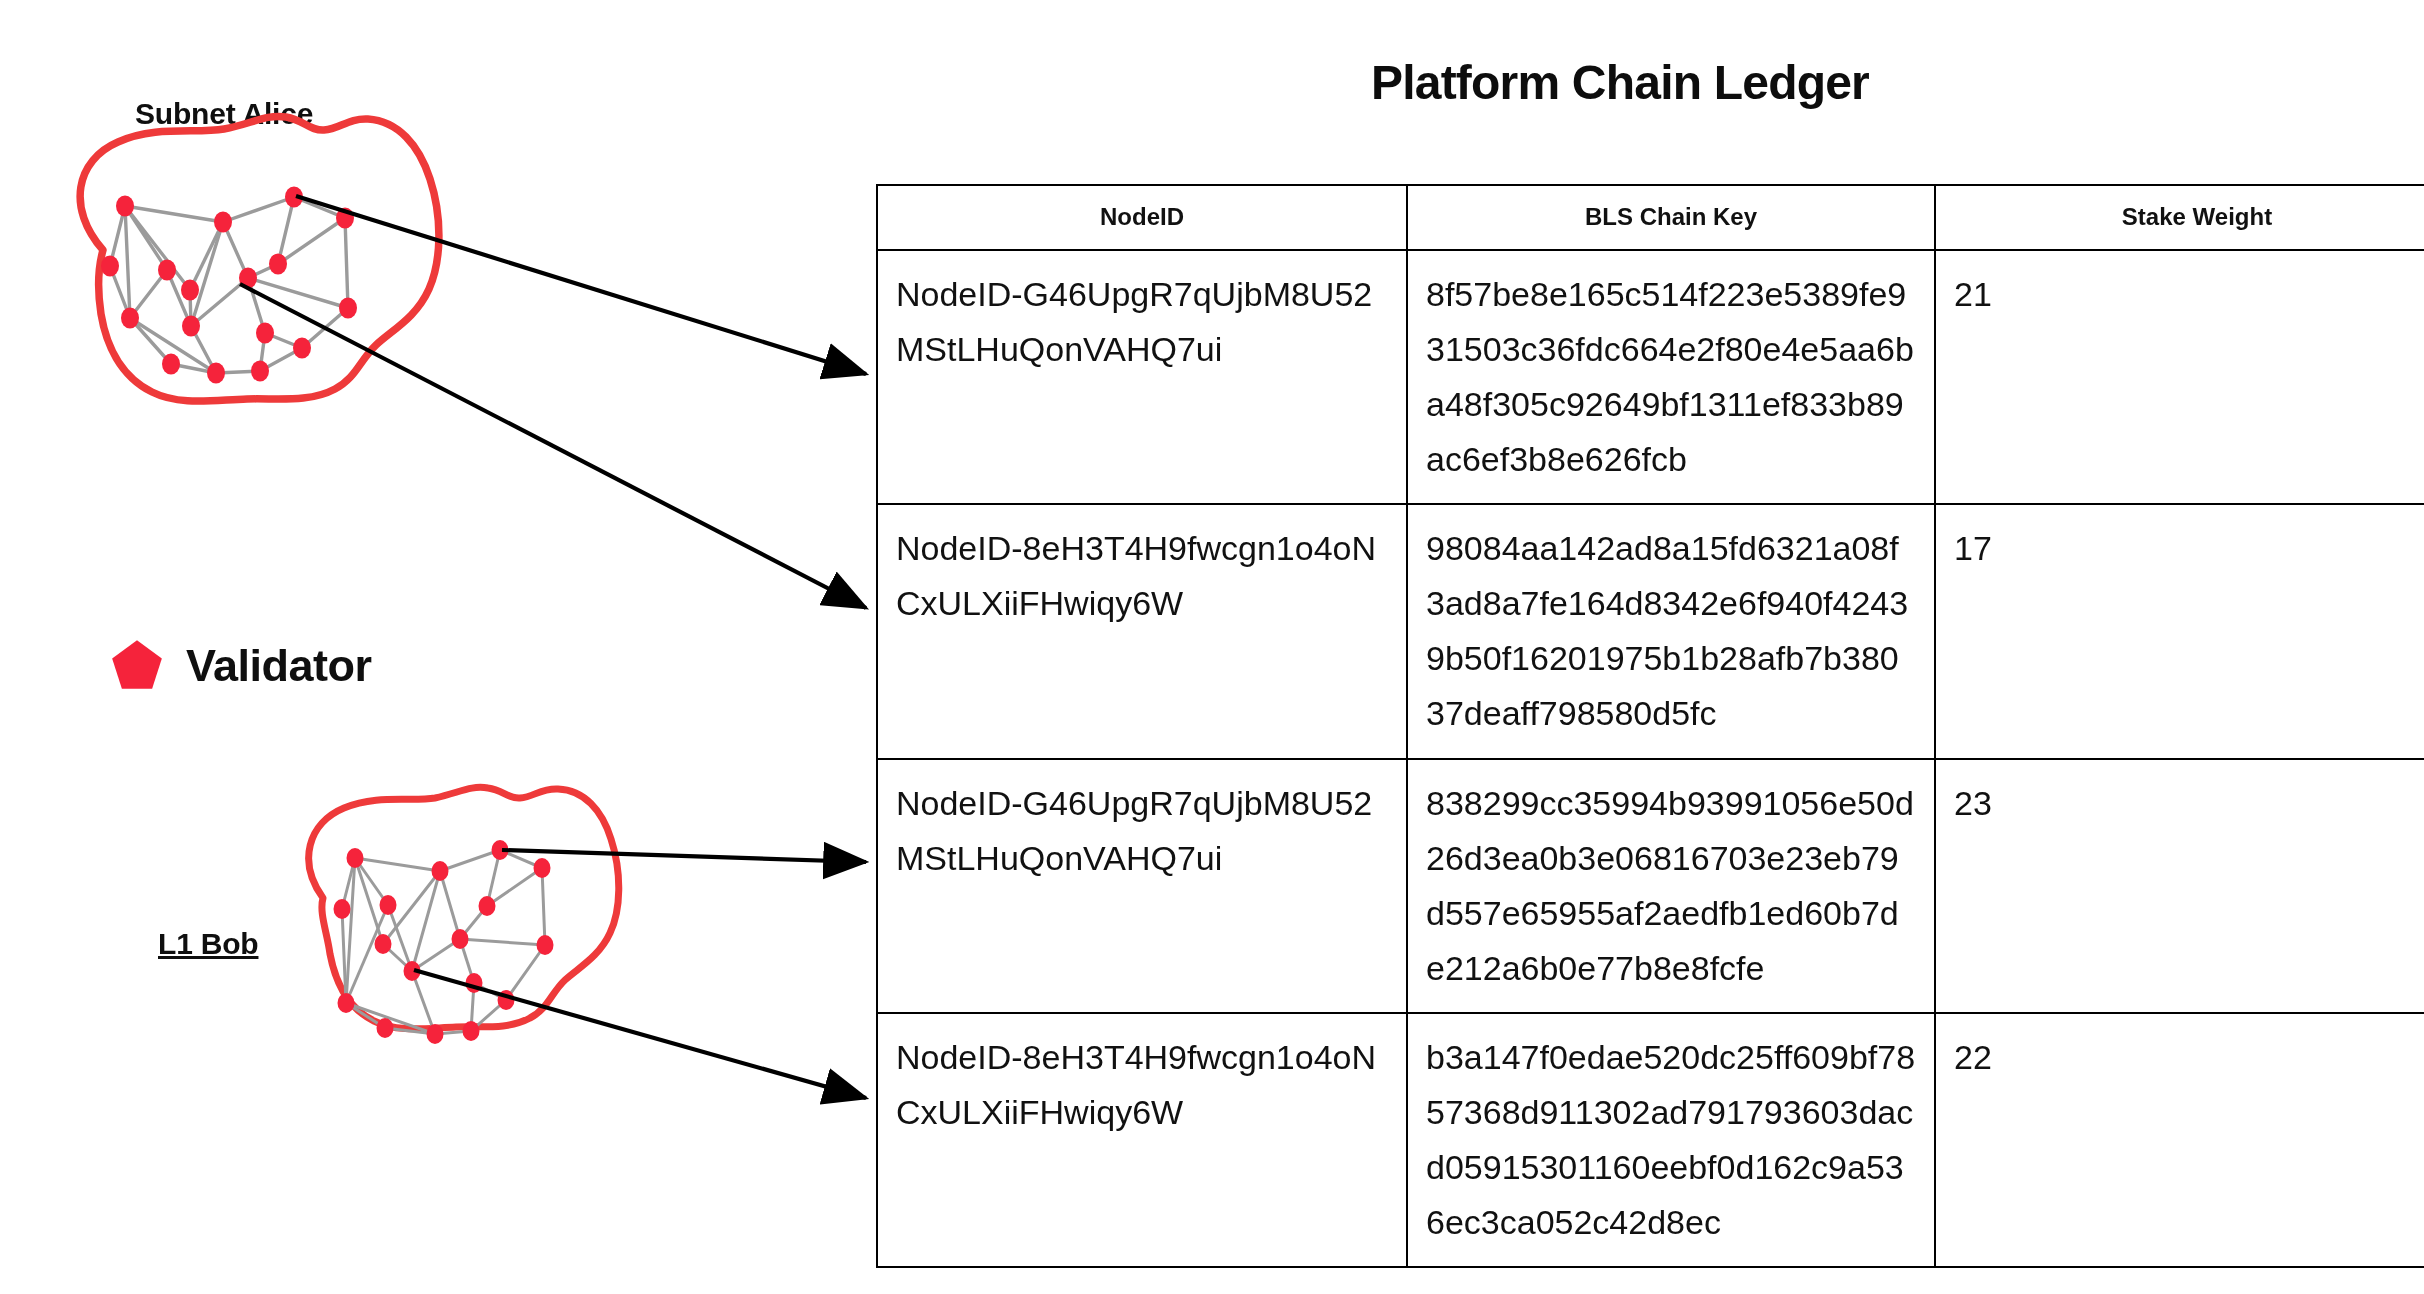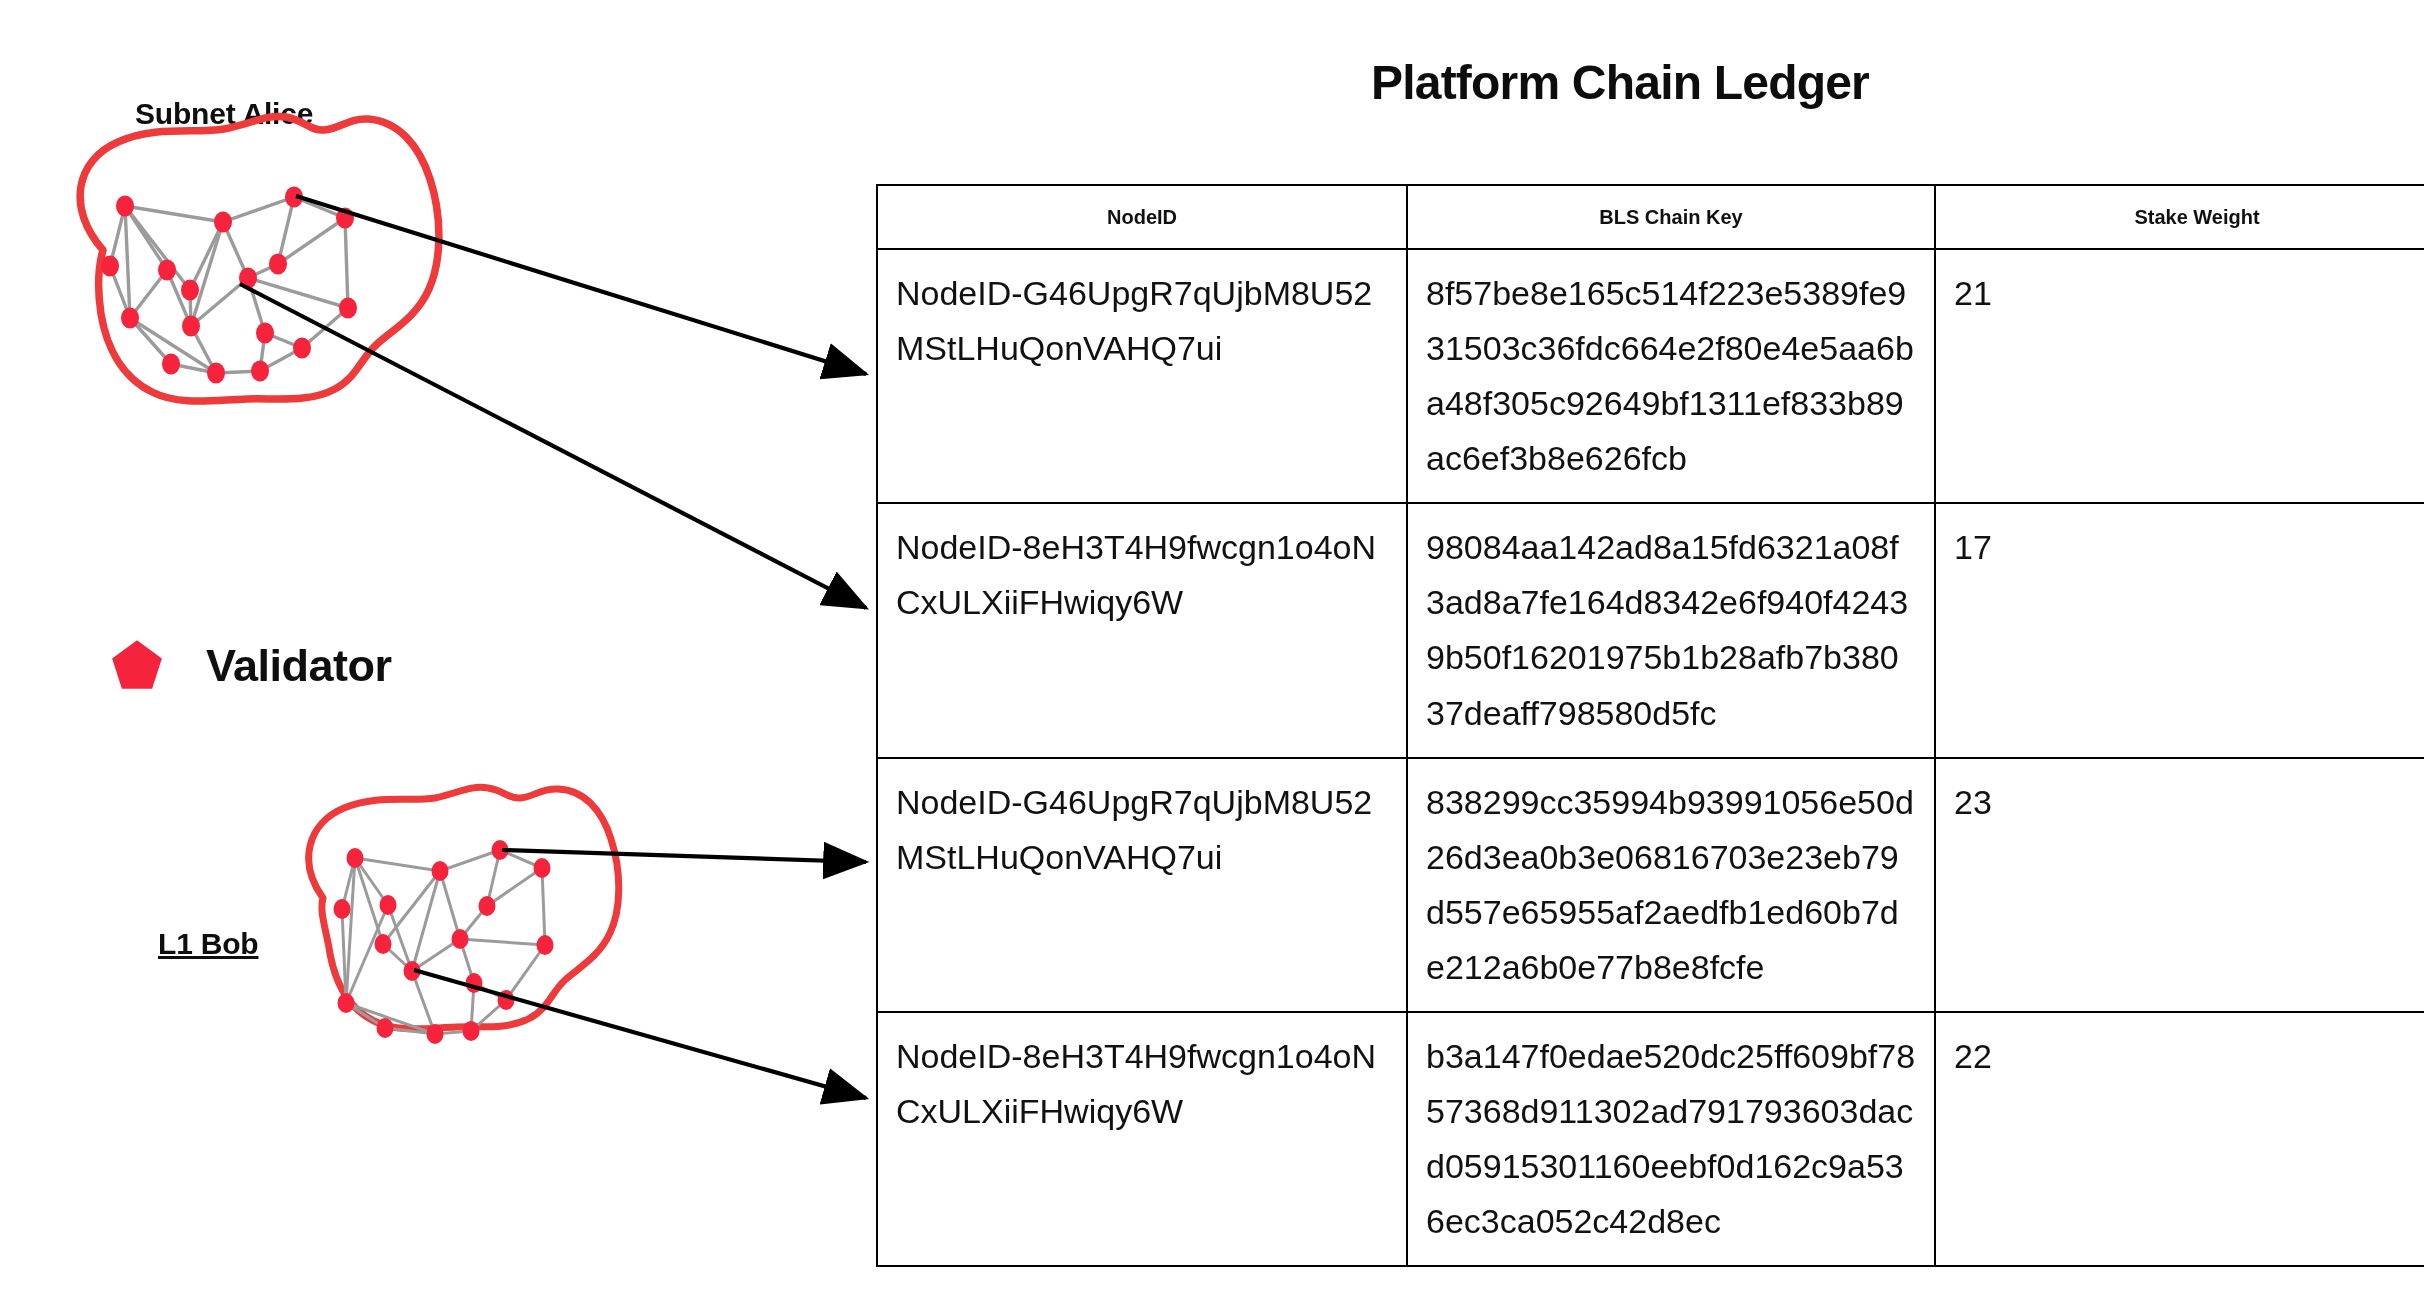"NodeID" table.ledger th { font-size: 20px -> 24px }
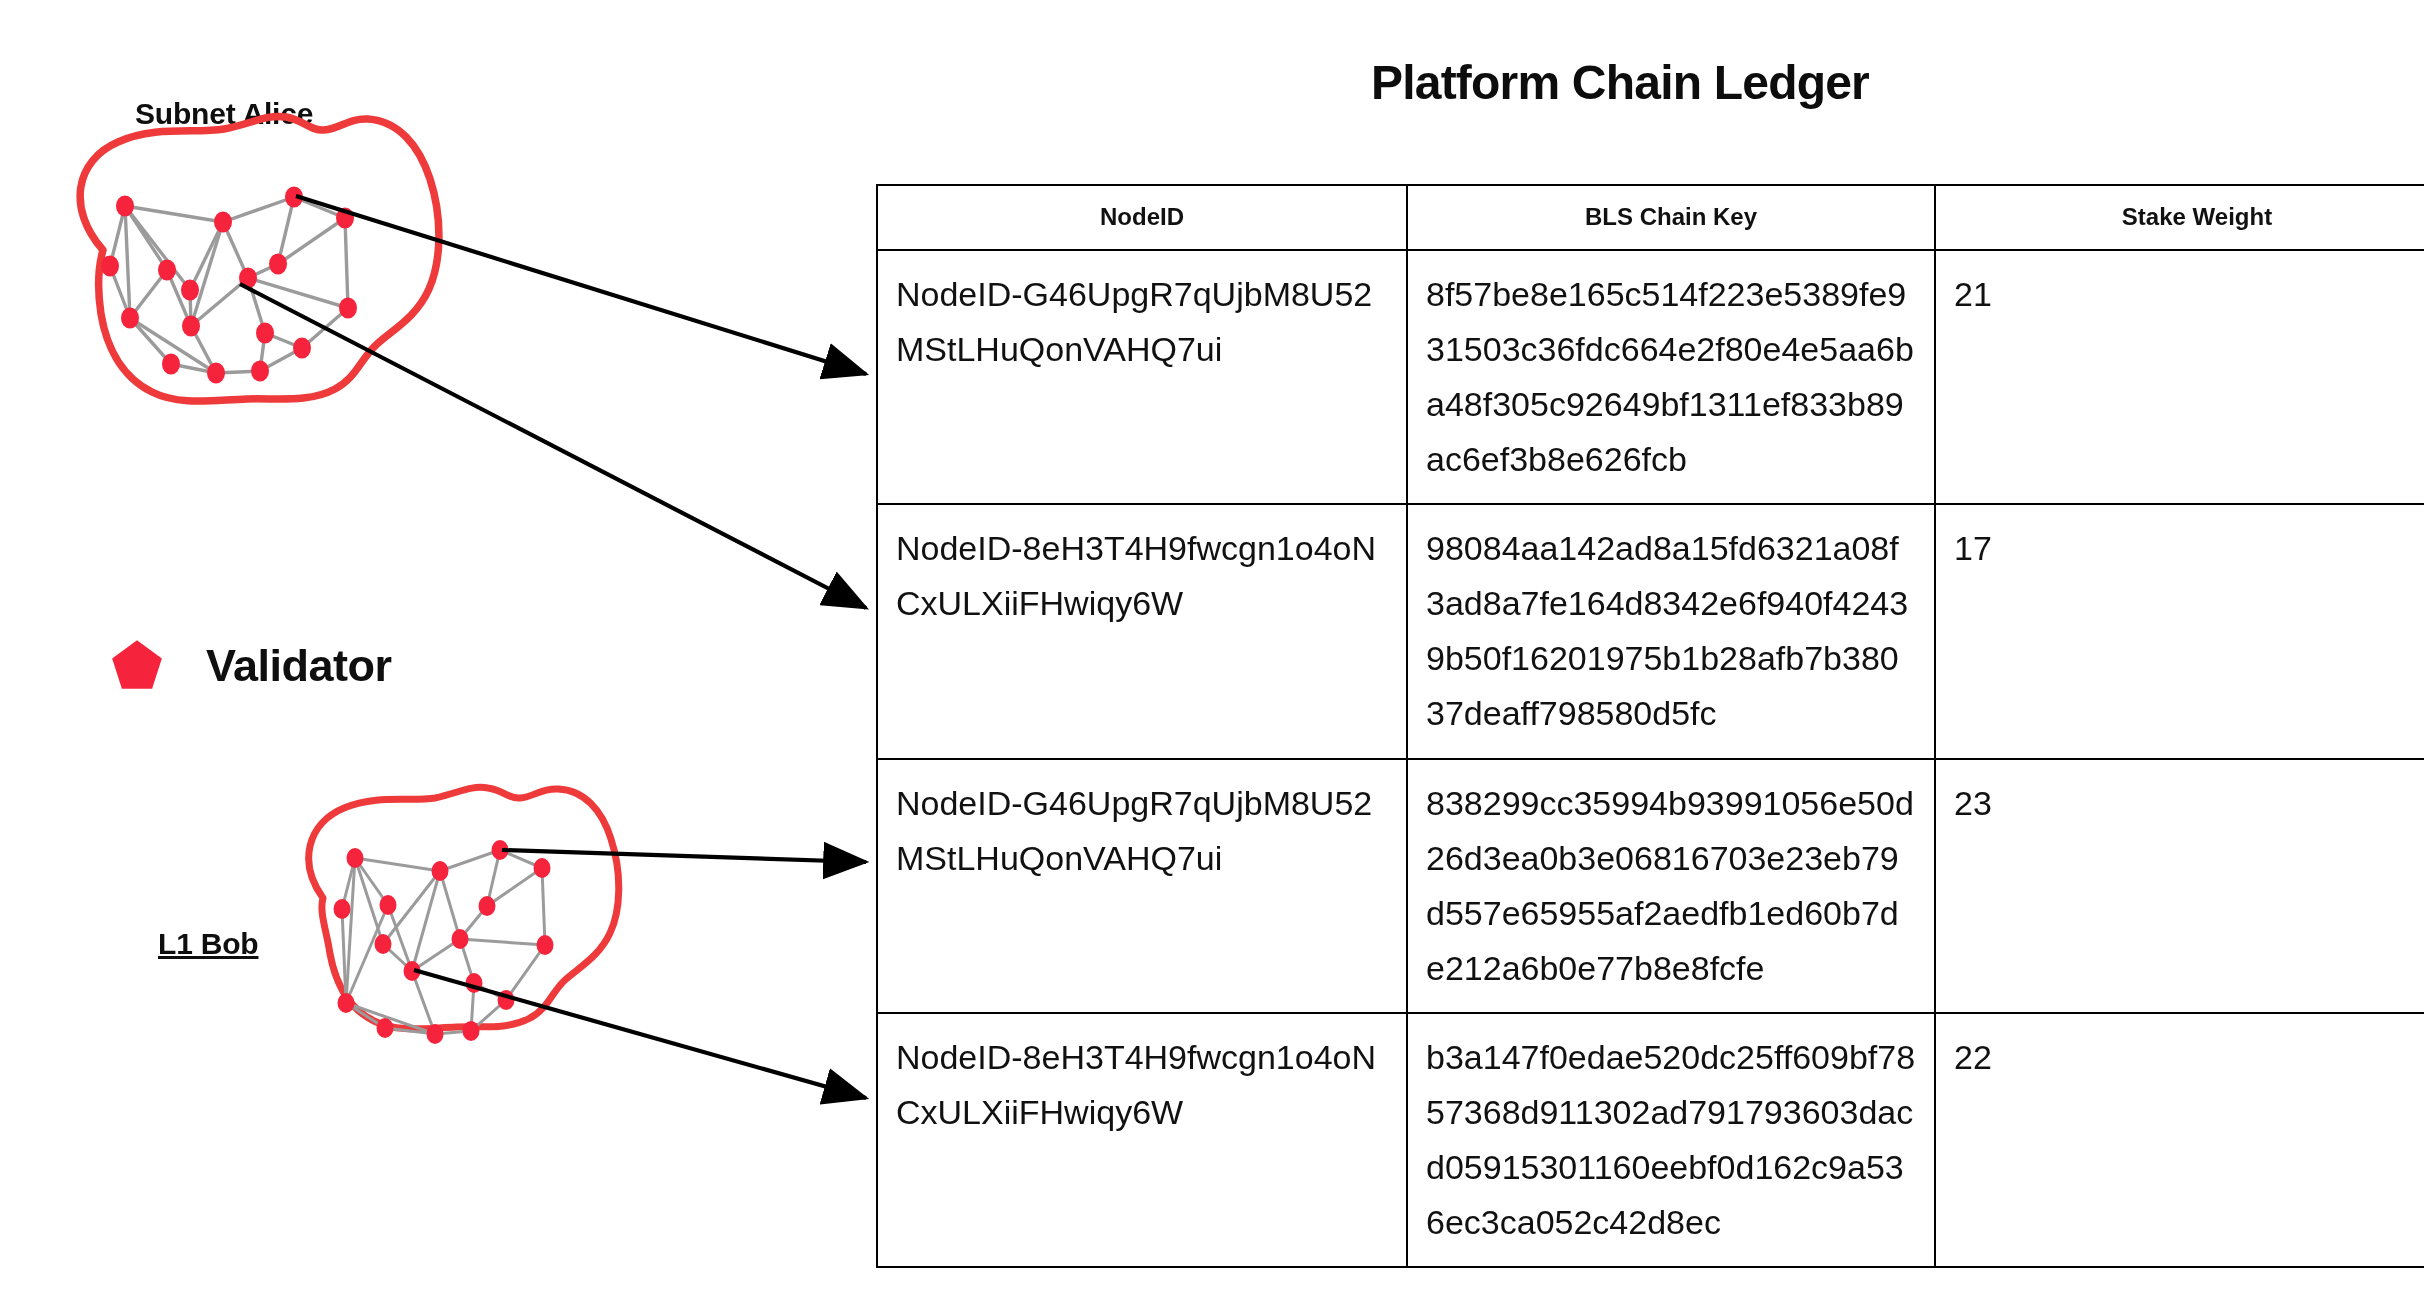"Validator" #legend-validator .legend-text { margin-left: 20px -> none }
